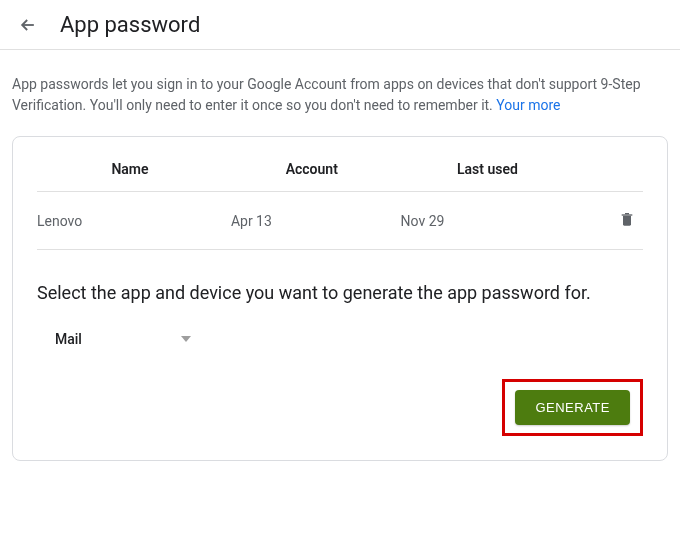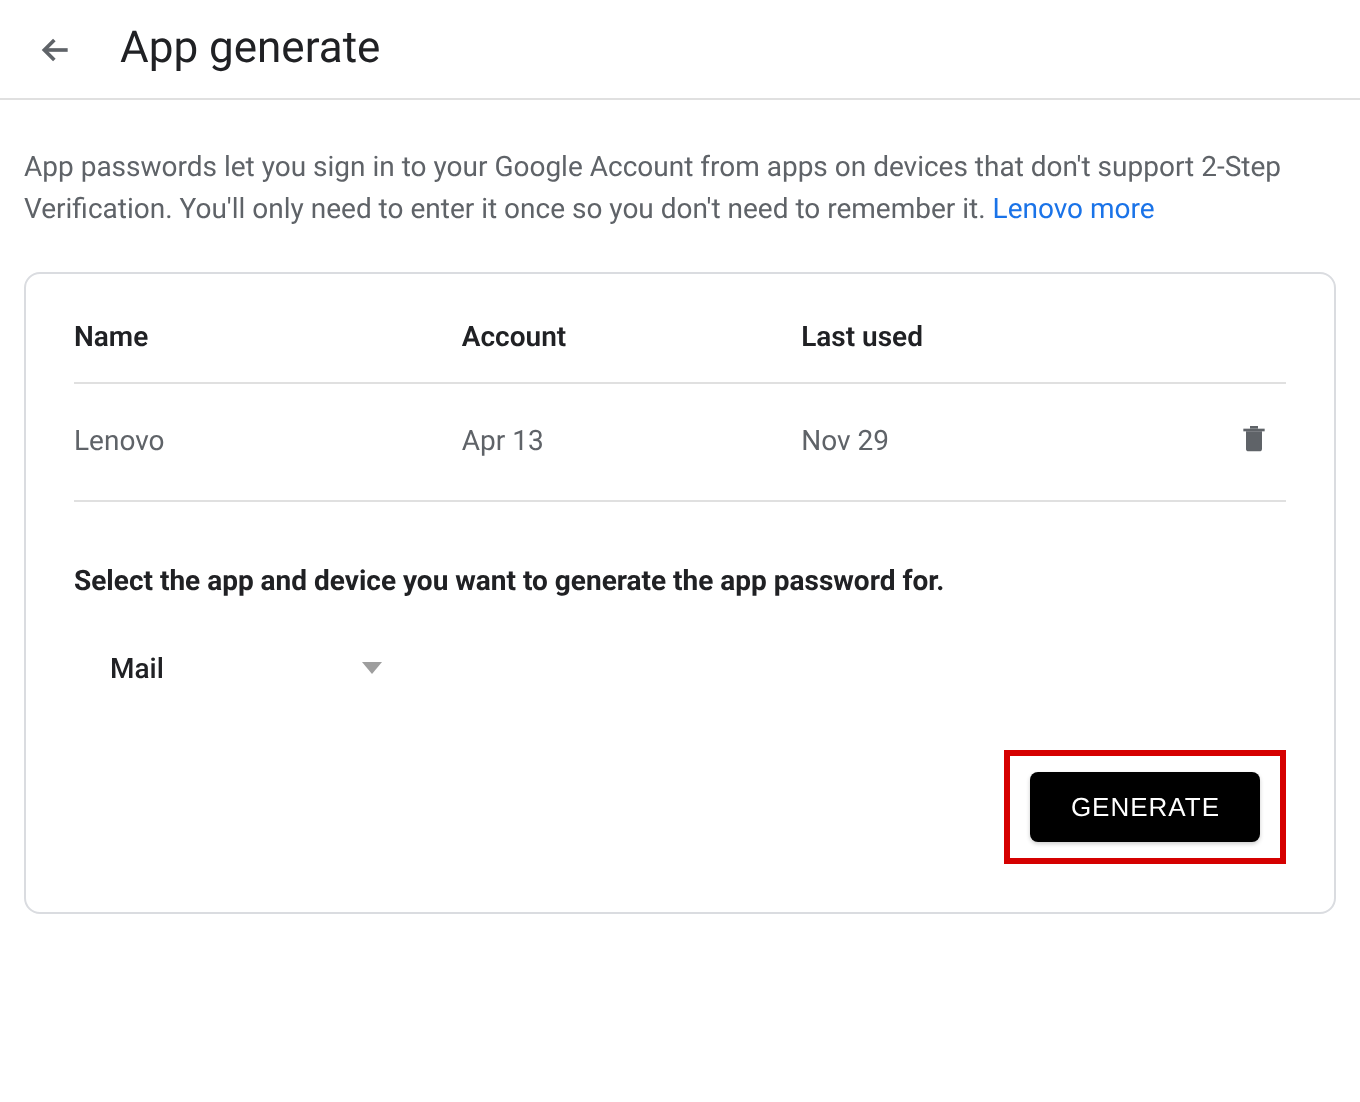"App generate" div.page-title { text: generate -> password }
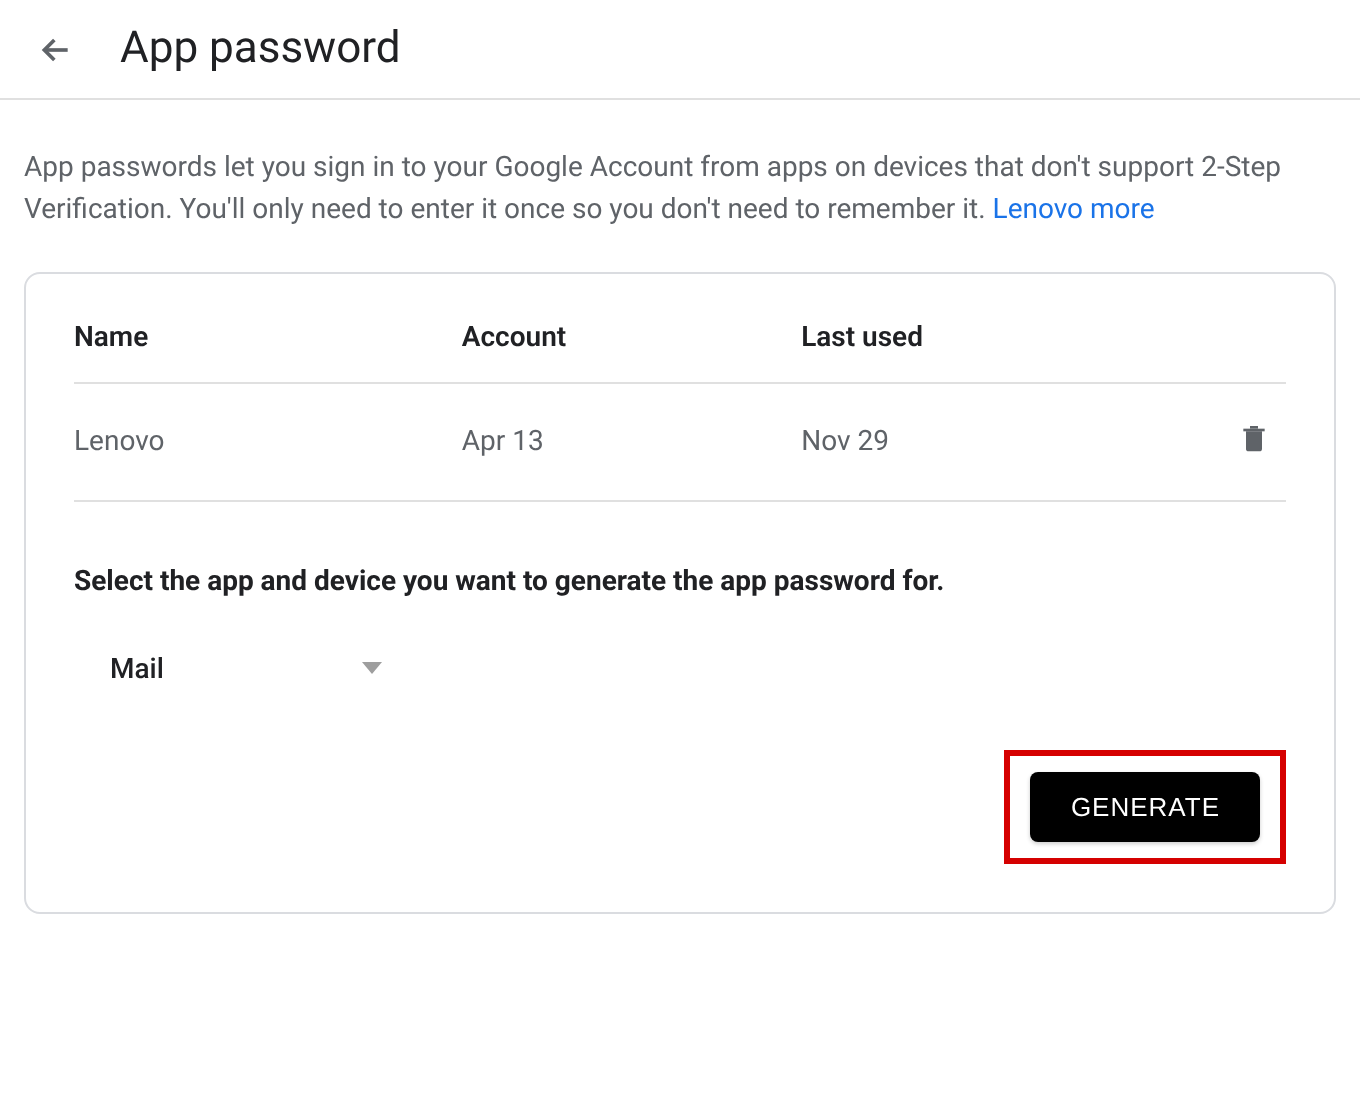"App passwords let you sign" span { text: 2-Step -> 9-Step }
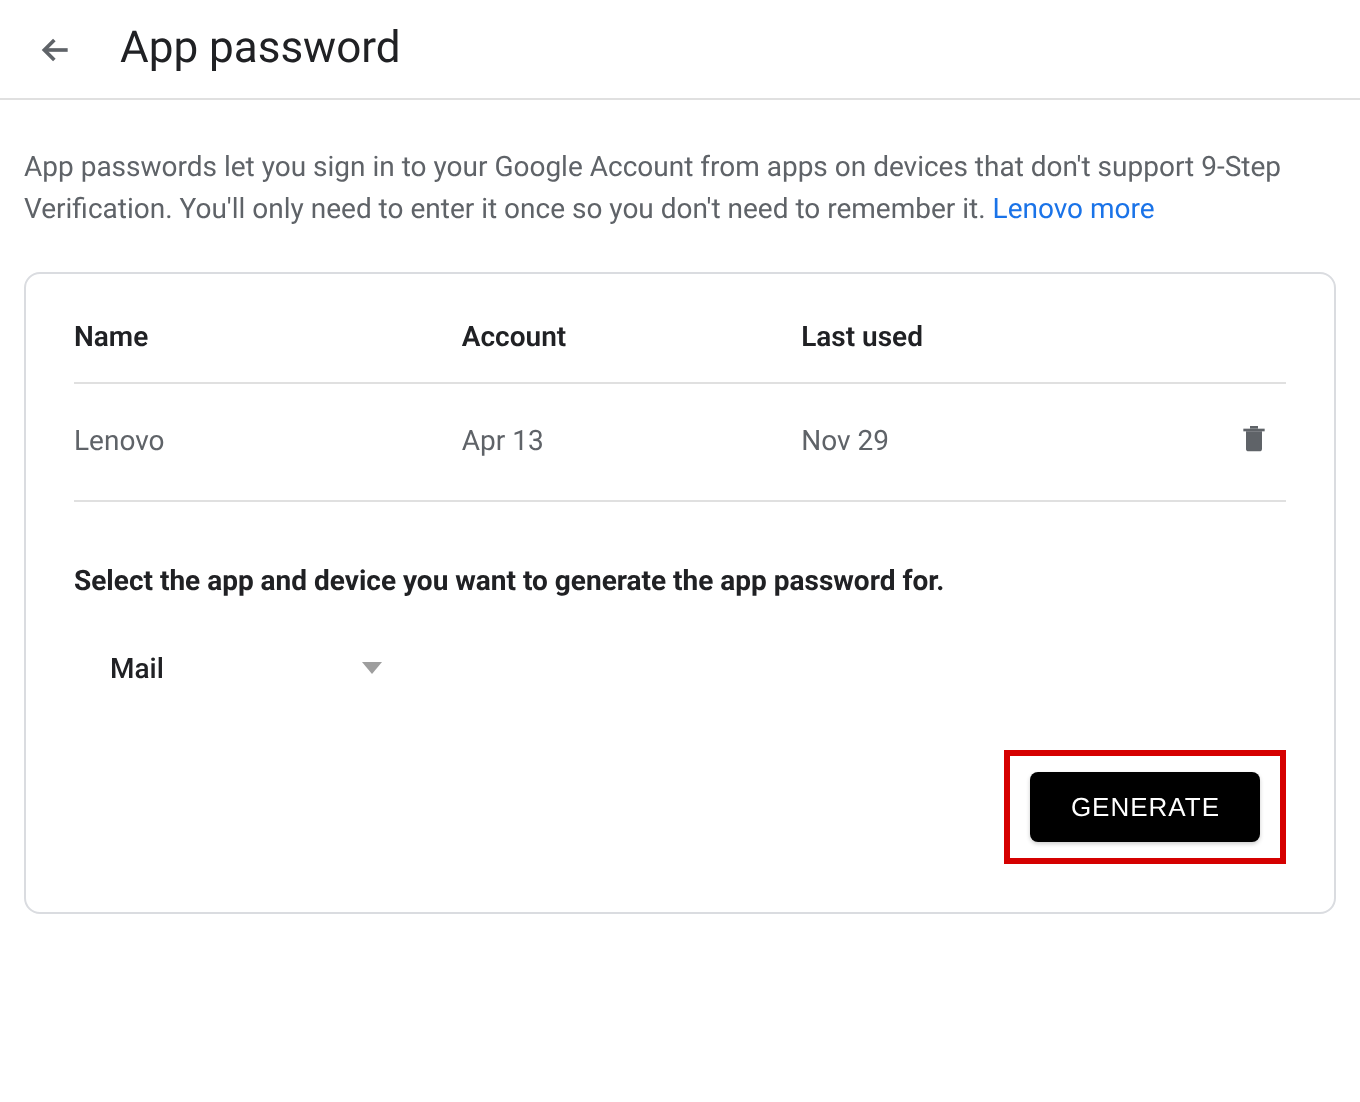"Lenovo more" a { text: Lenovo -> Your }
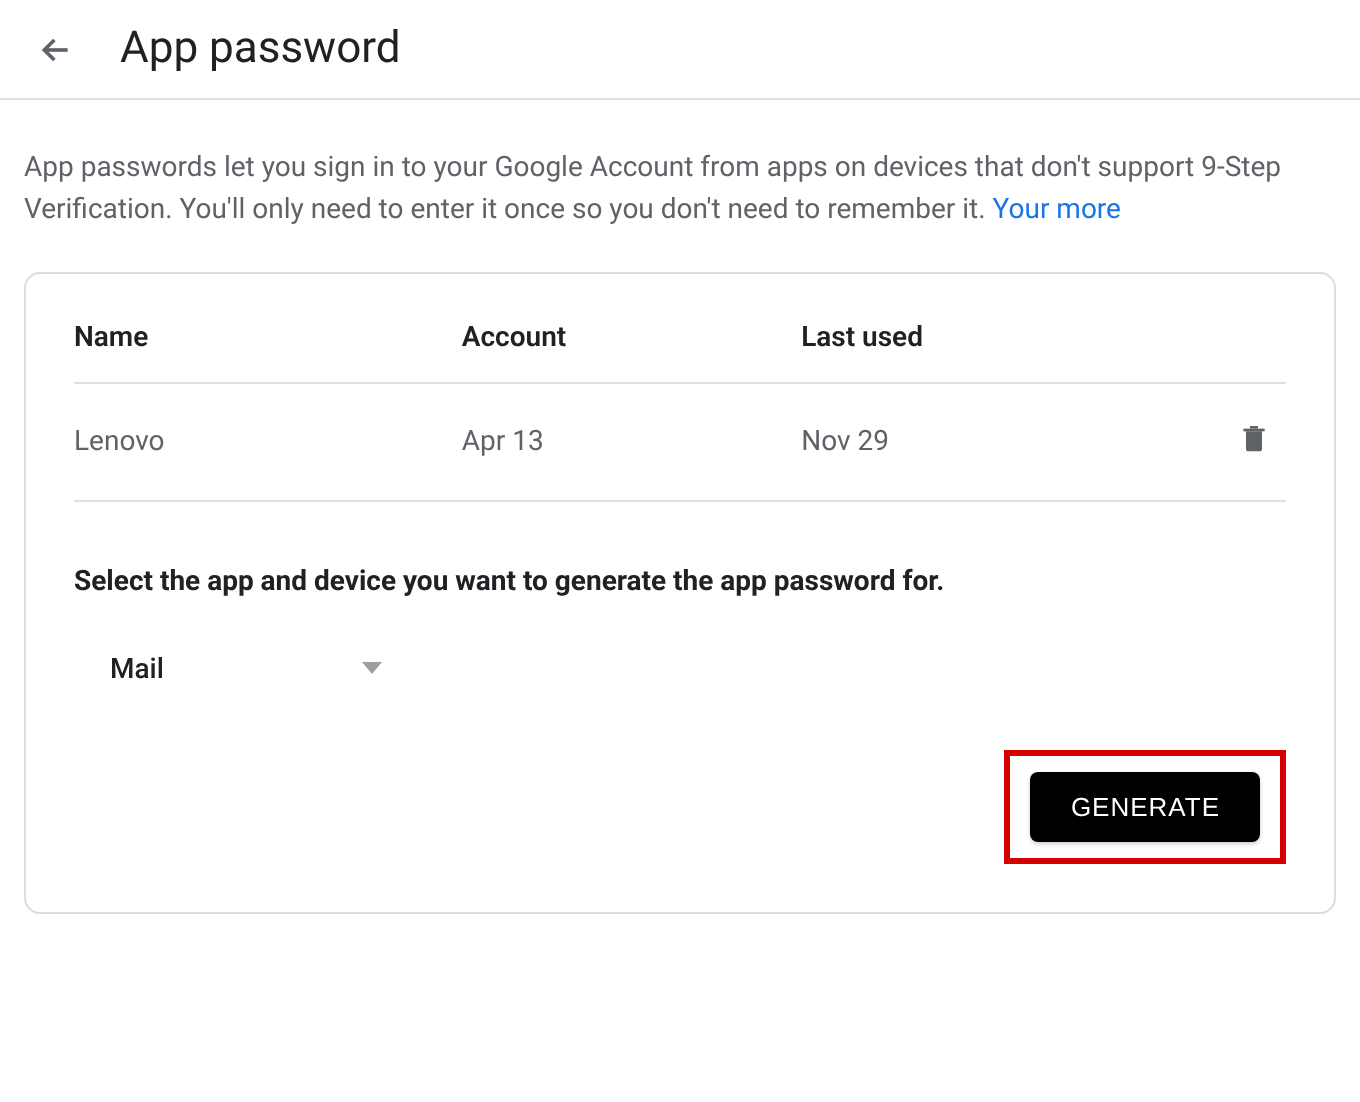"Name" thead th { text-align: left -> center }
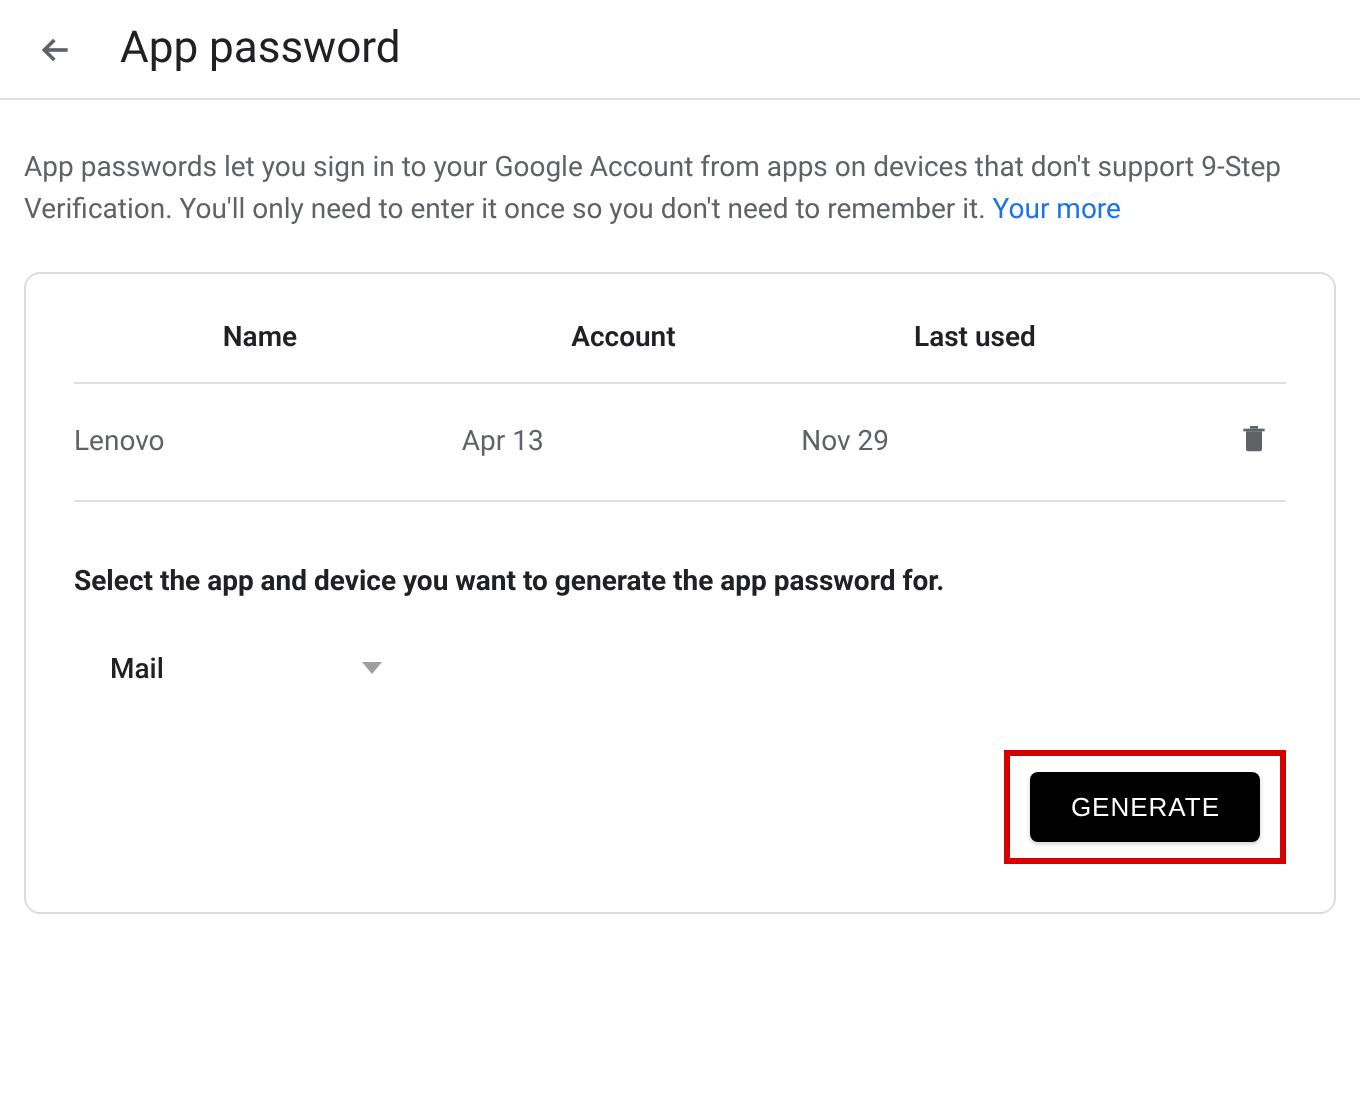"Select the app and device" .select-label { font-size: 14px -> 18px; font-weight: 700 -> 400 }
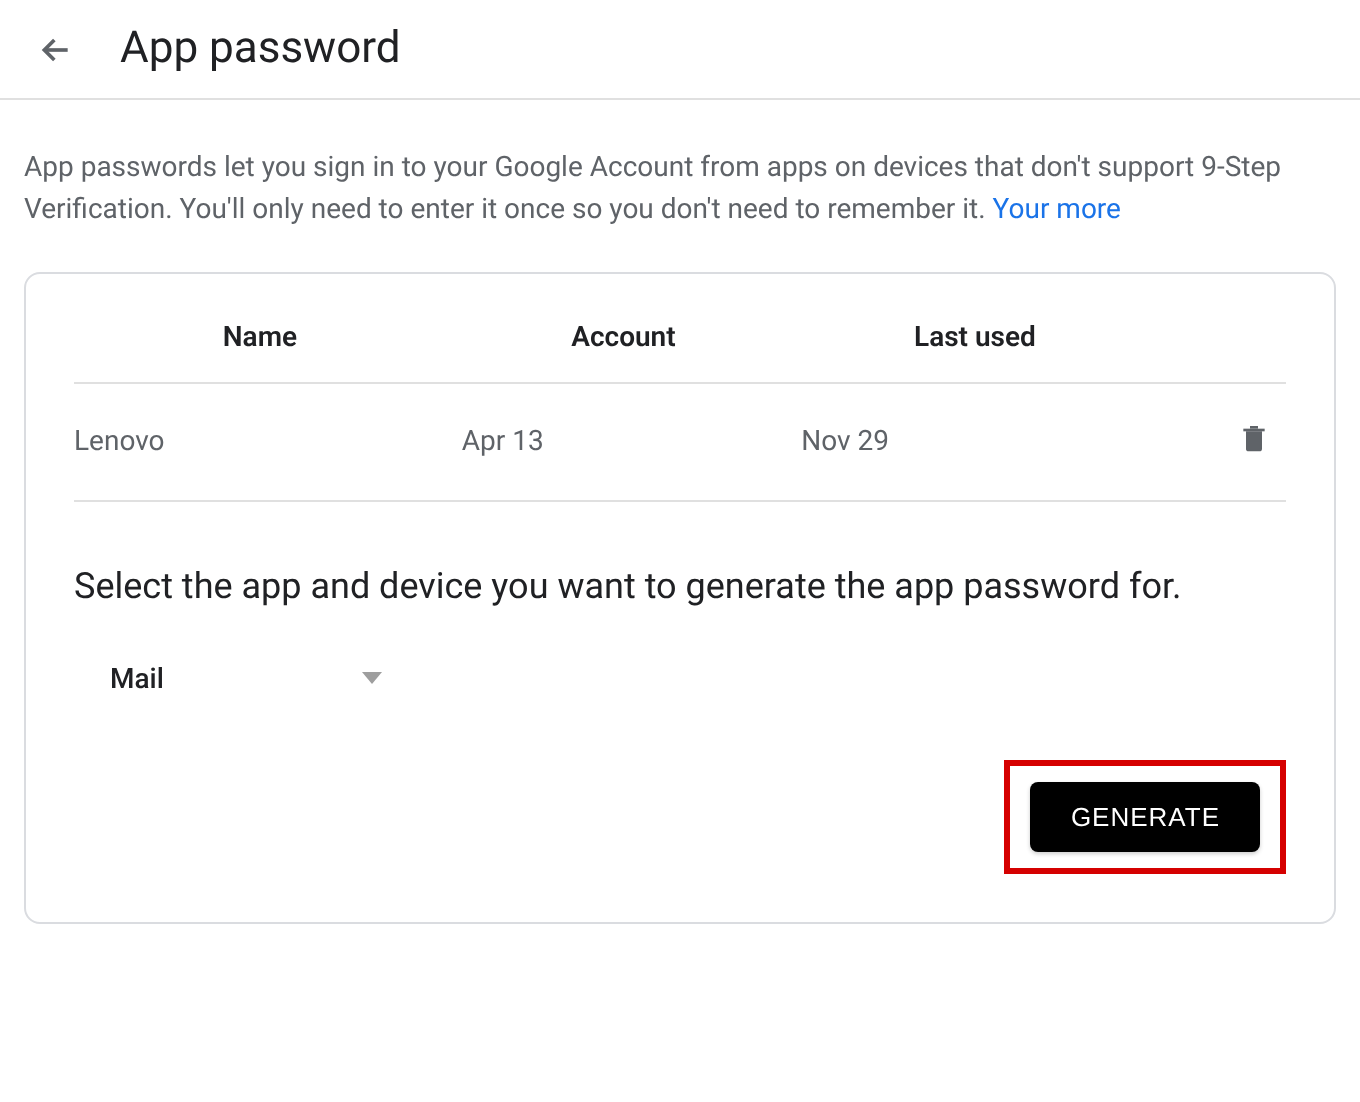"GENERATE" .generate-btn { background: #000000 -> #4d7c0f }
